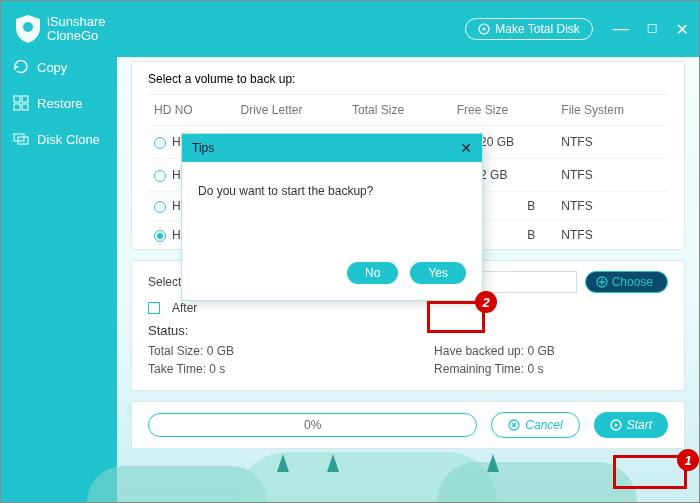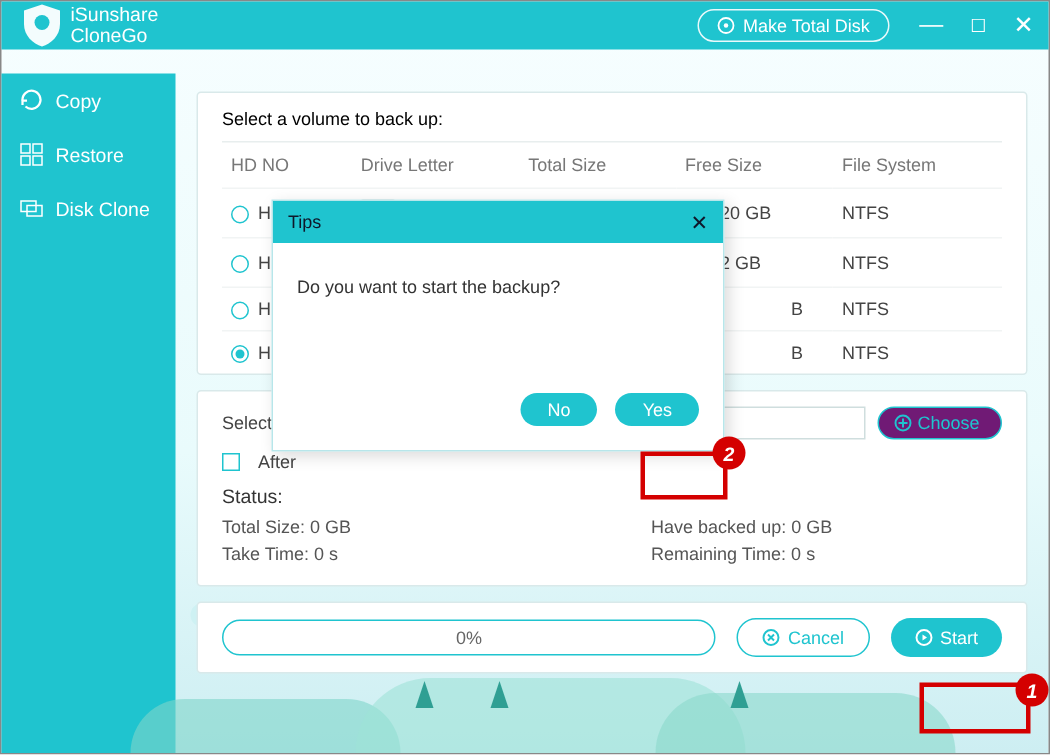"iSunshare" .titlebar { height: 32px -> 56px }
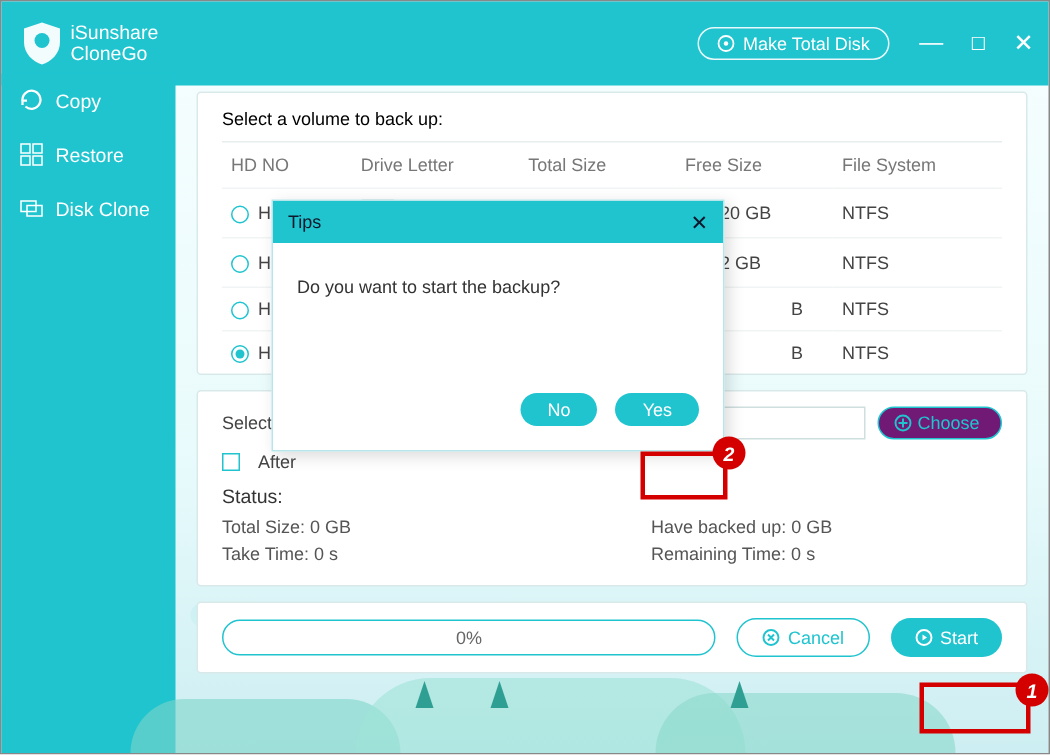"Choose" .choose-btn { background: #701a75 -> #0c4a6e }
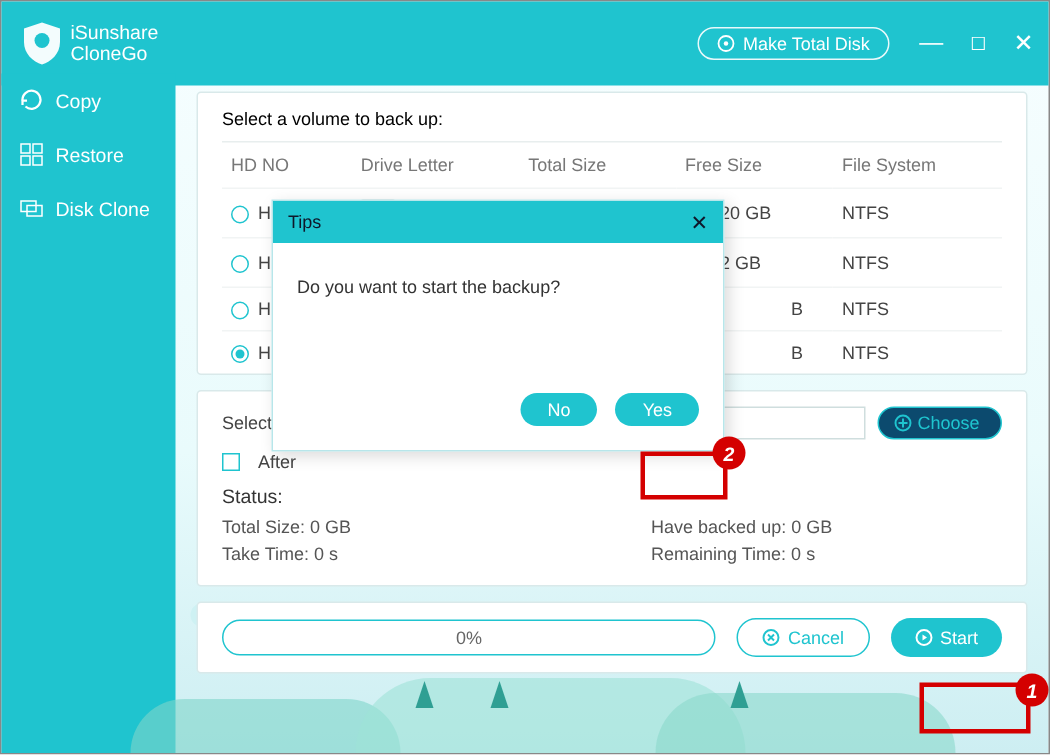"Cancel" .pill-btn { font-style: none -> italic }
